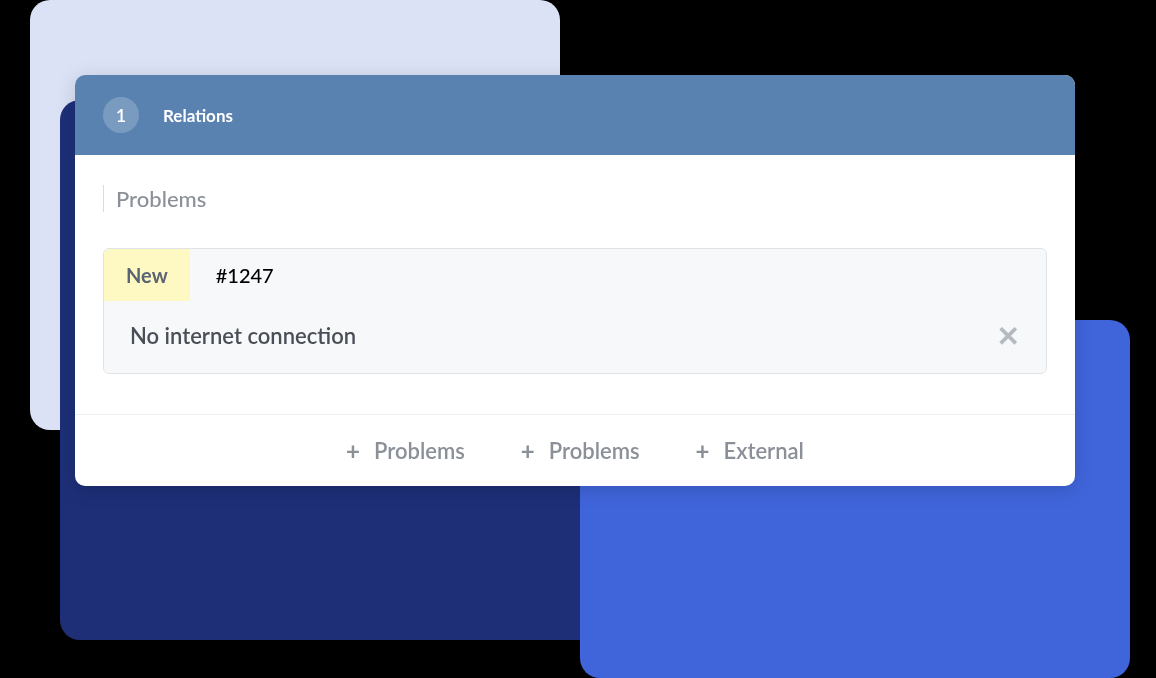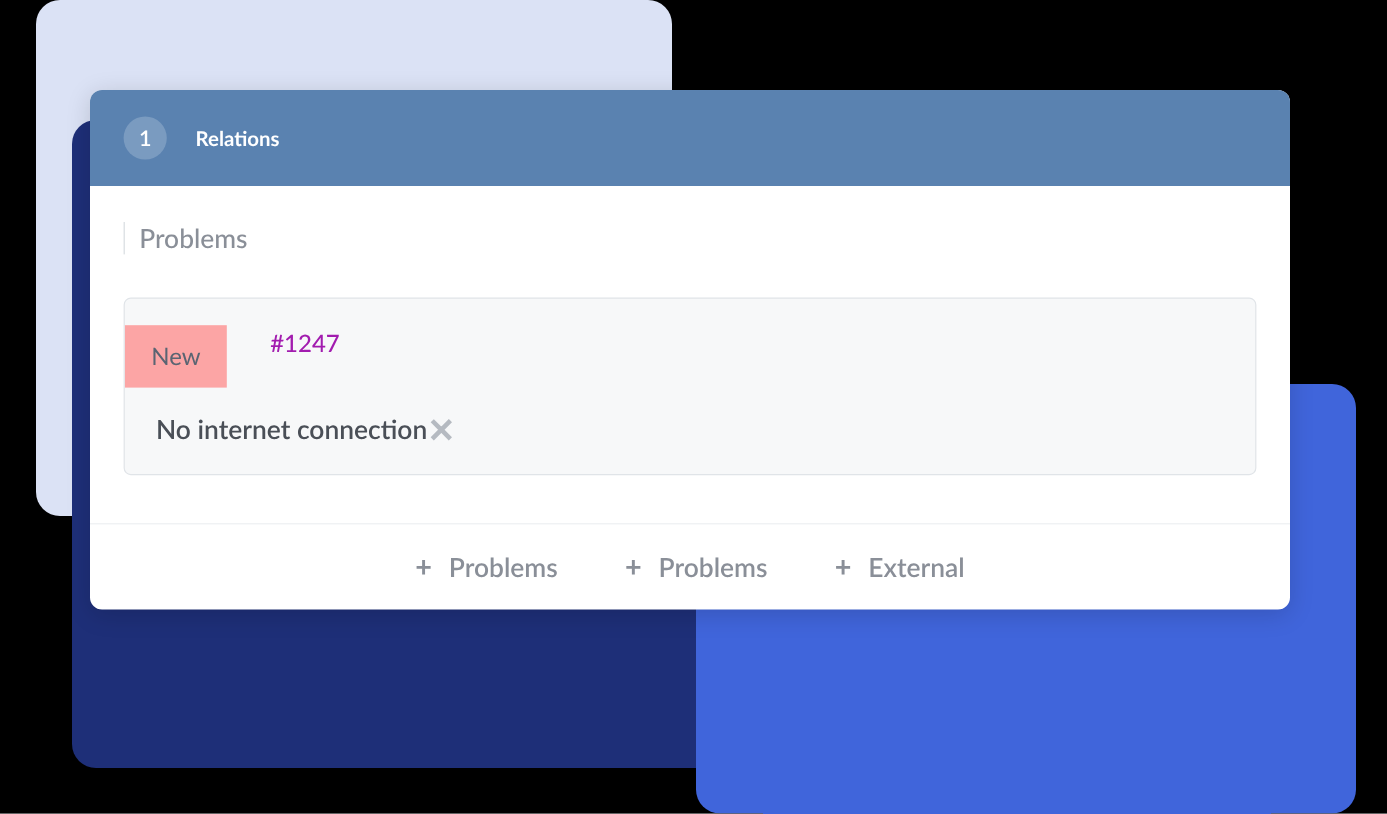"New" .item-status { background: #fca5a5 -> #fef9c3; font-weight: 400 -> 700; margin-top: 22px -> none }
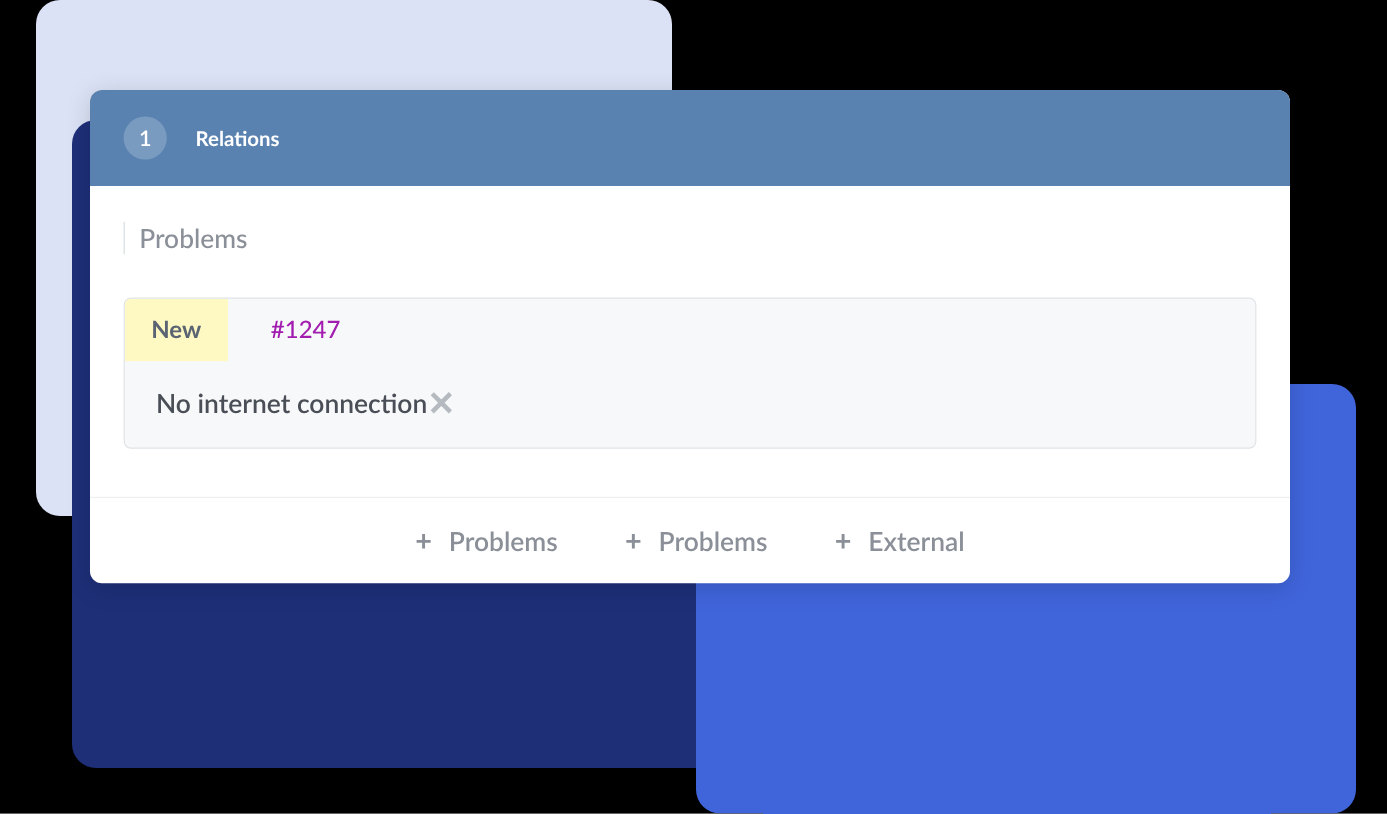"#1247" .item-id { color: #a21caf -> #000000; padding: 14px 36px -> 14px 26px }
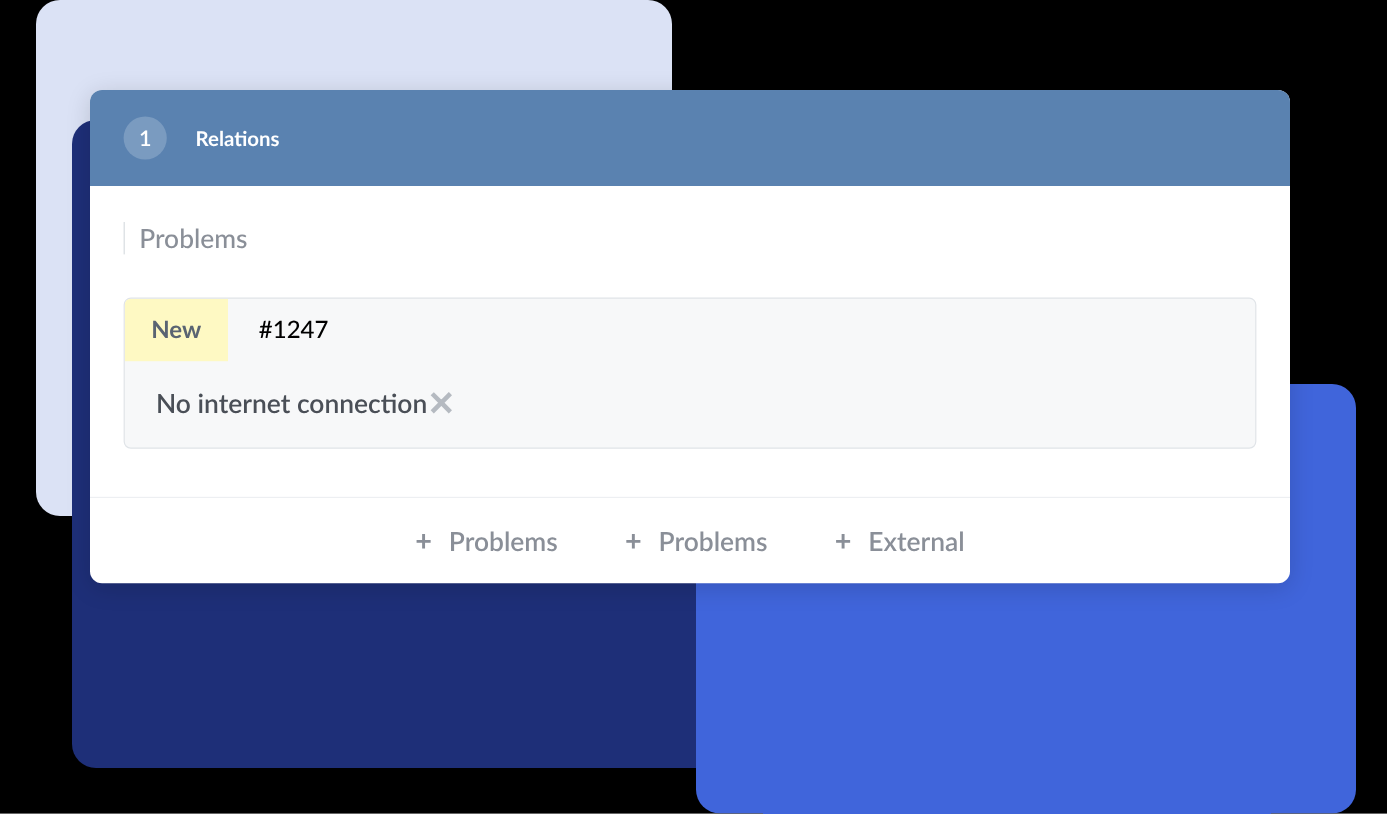"No internet connection" .item-card-body { justify-content: none -> space-between }
